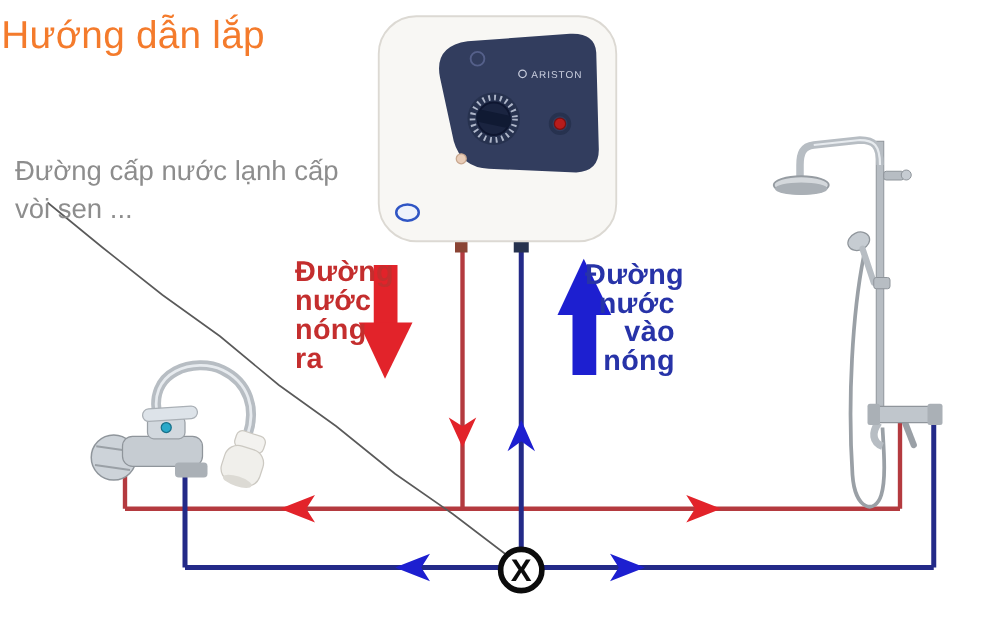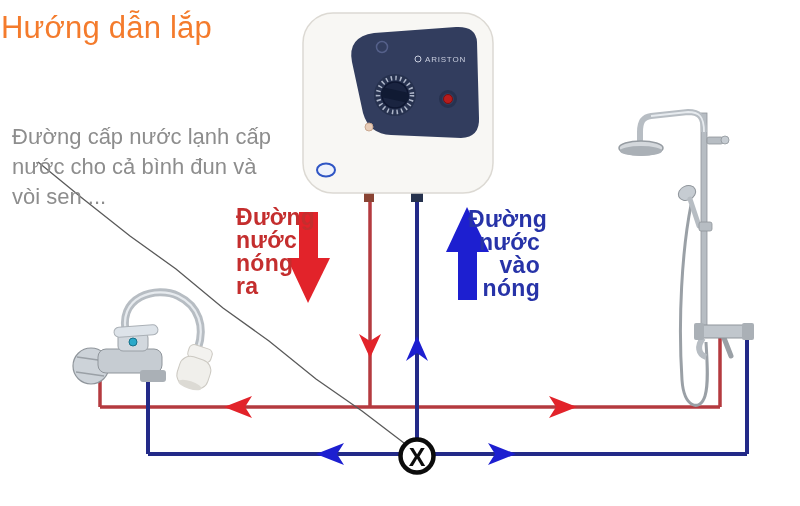"nước cho cả bình đun" div { html: <div>nước cho cả bình đun và</div> -> none }
